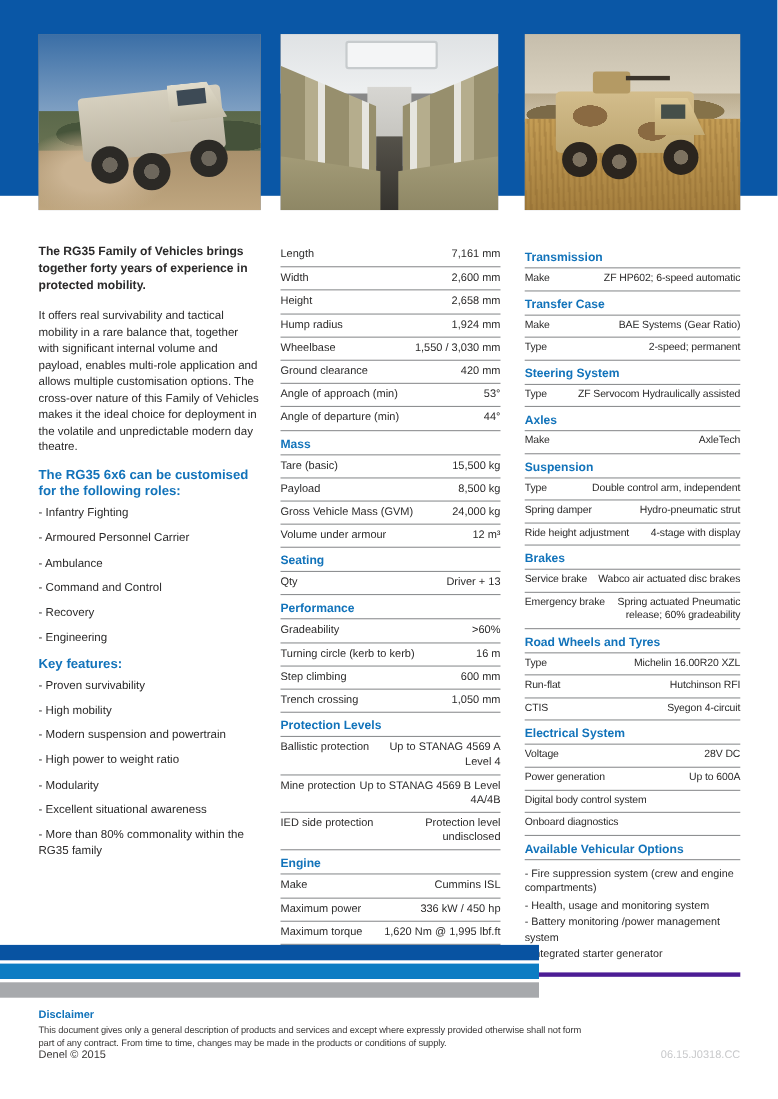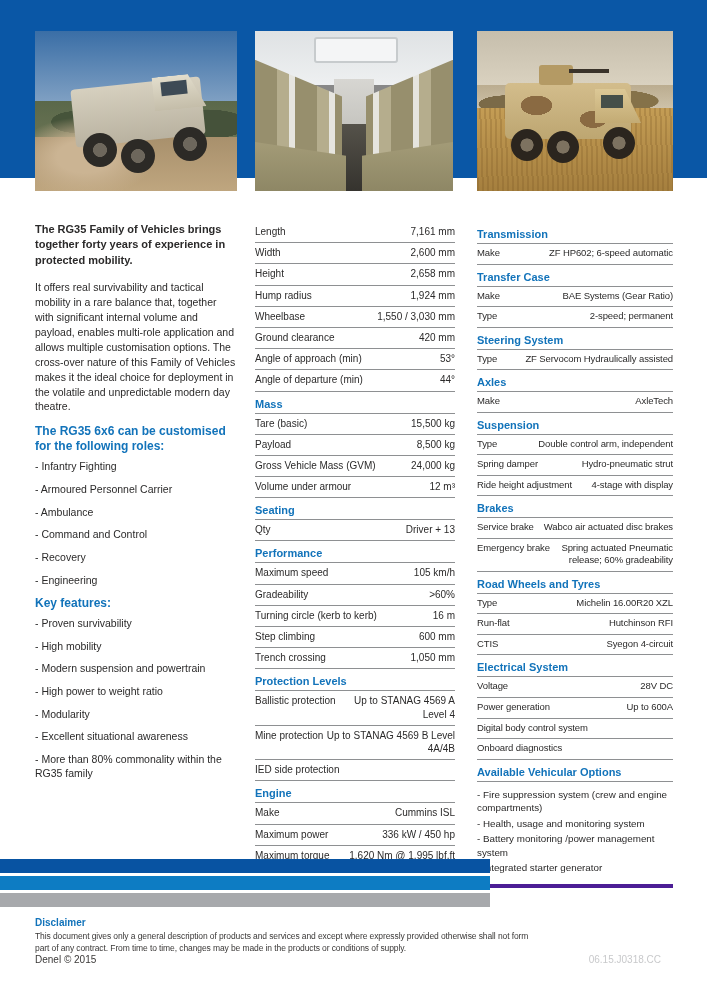"Maximum speed" div.spec-row { html: <div> <span>Maximum speed</span> <span>105 km/h</span> </div> -> none }
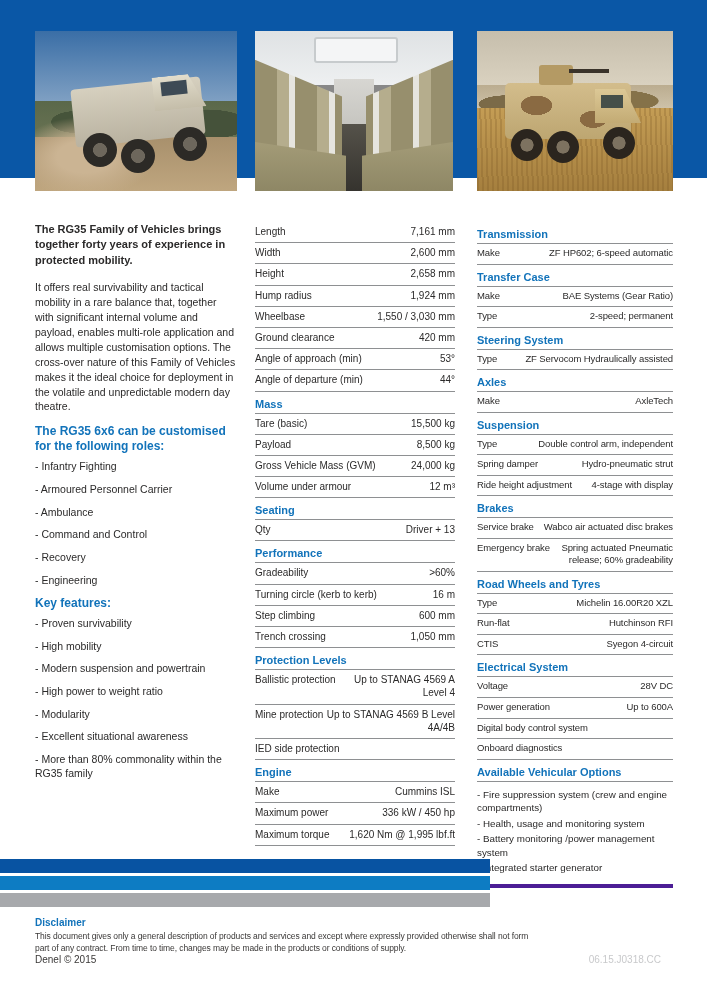"Protection level undisclosed" span.spec-value { html: none -> <span>Protection level undisclosed</span> }
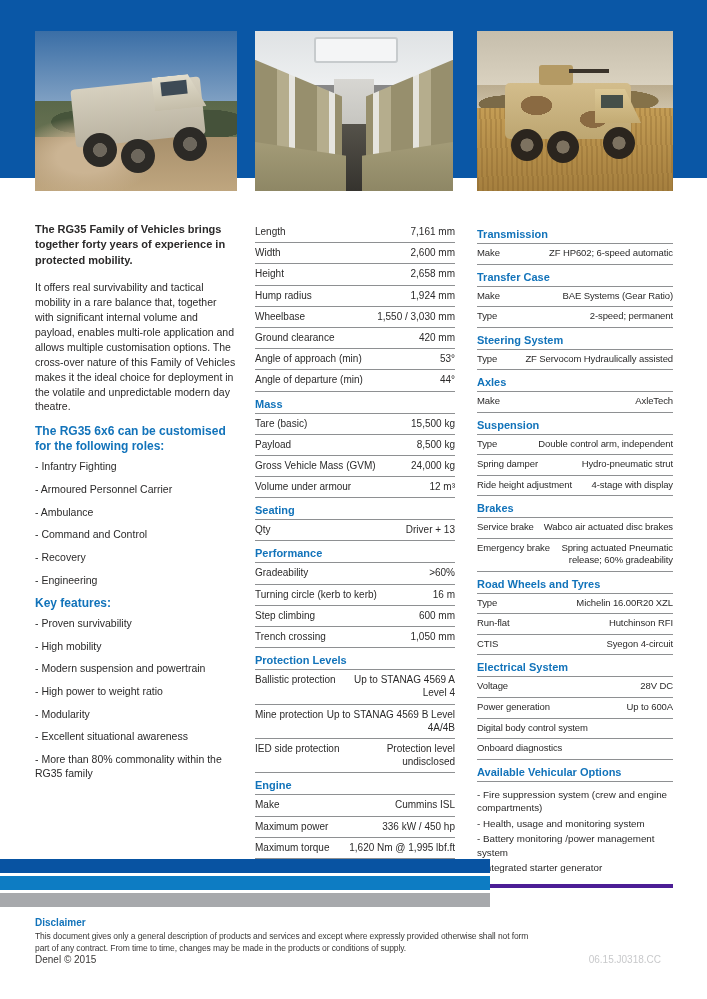"06.15.J0318.CC" .doc-code { right: 46px -> 34px }
